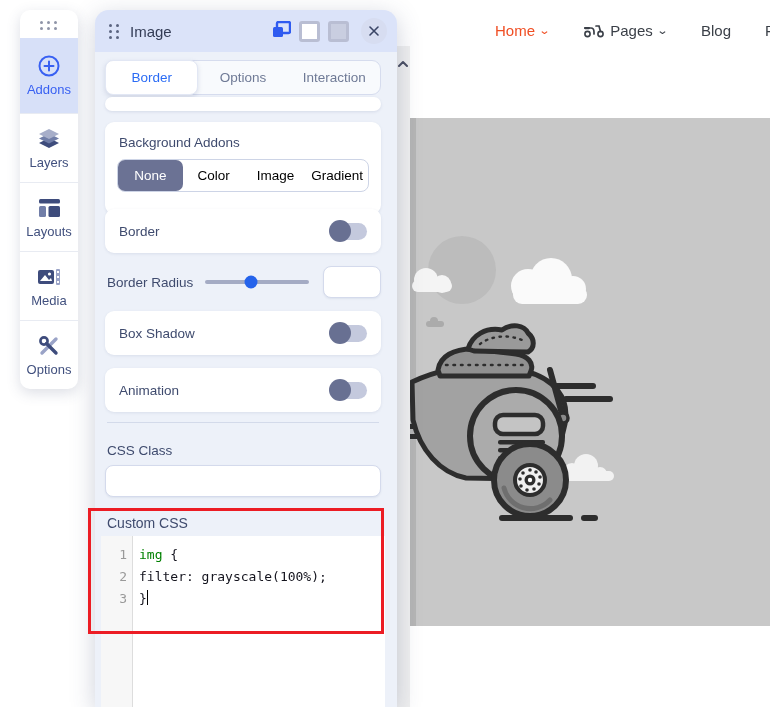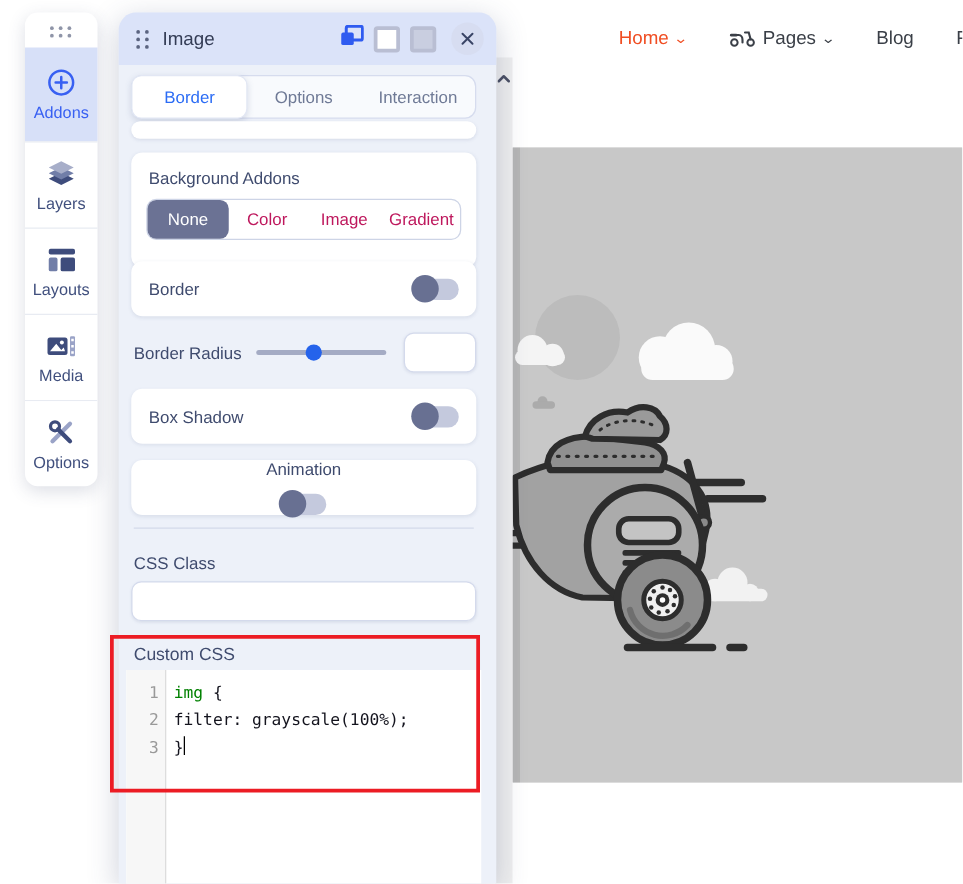"Color" .seg-opt { color: #be185d -> #000000 }
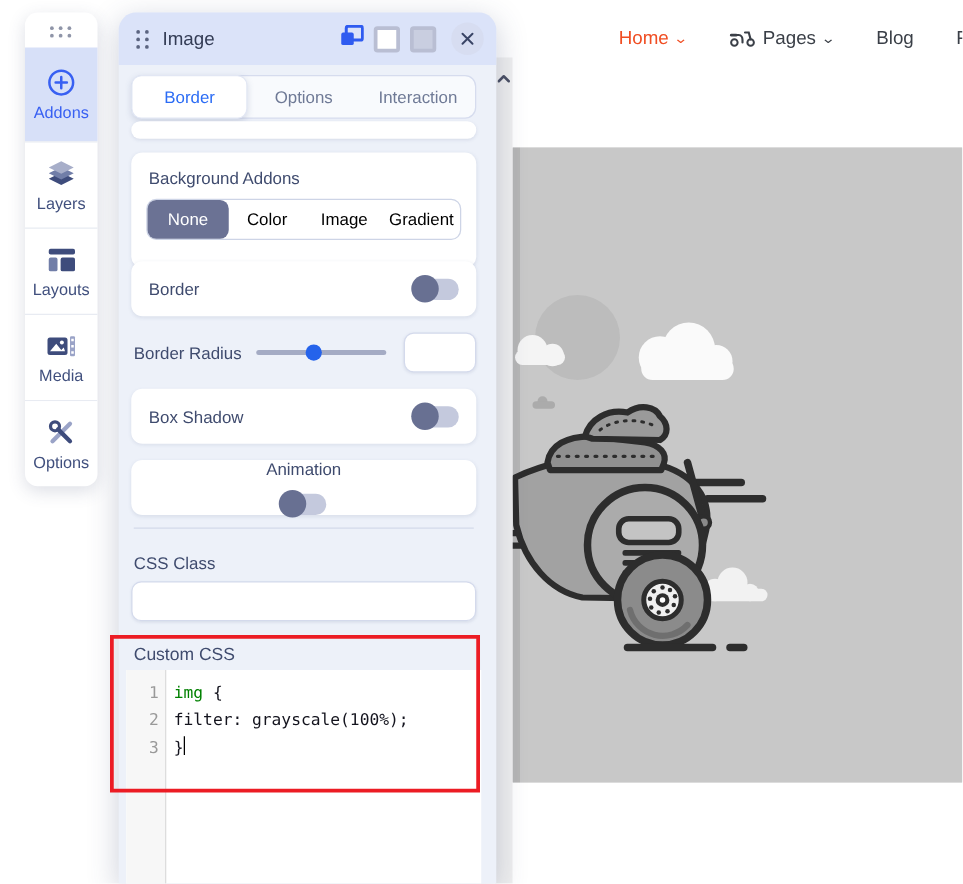"Animation" .card-anim { flex-direction: column -> none }
